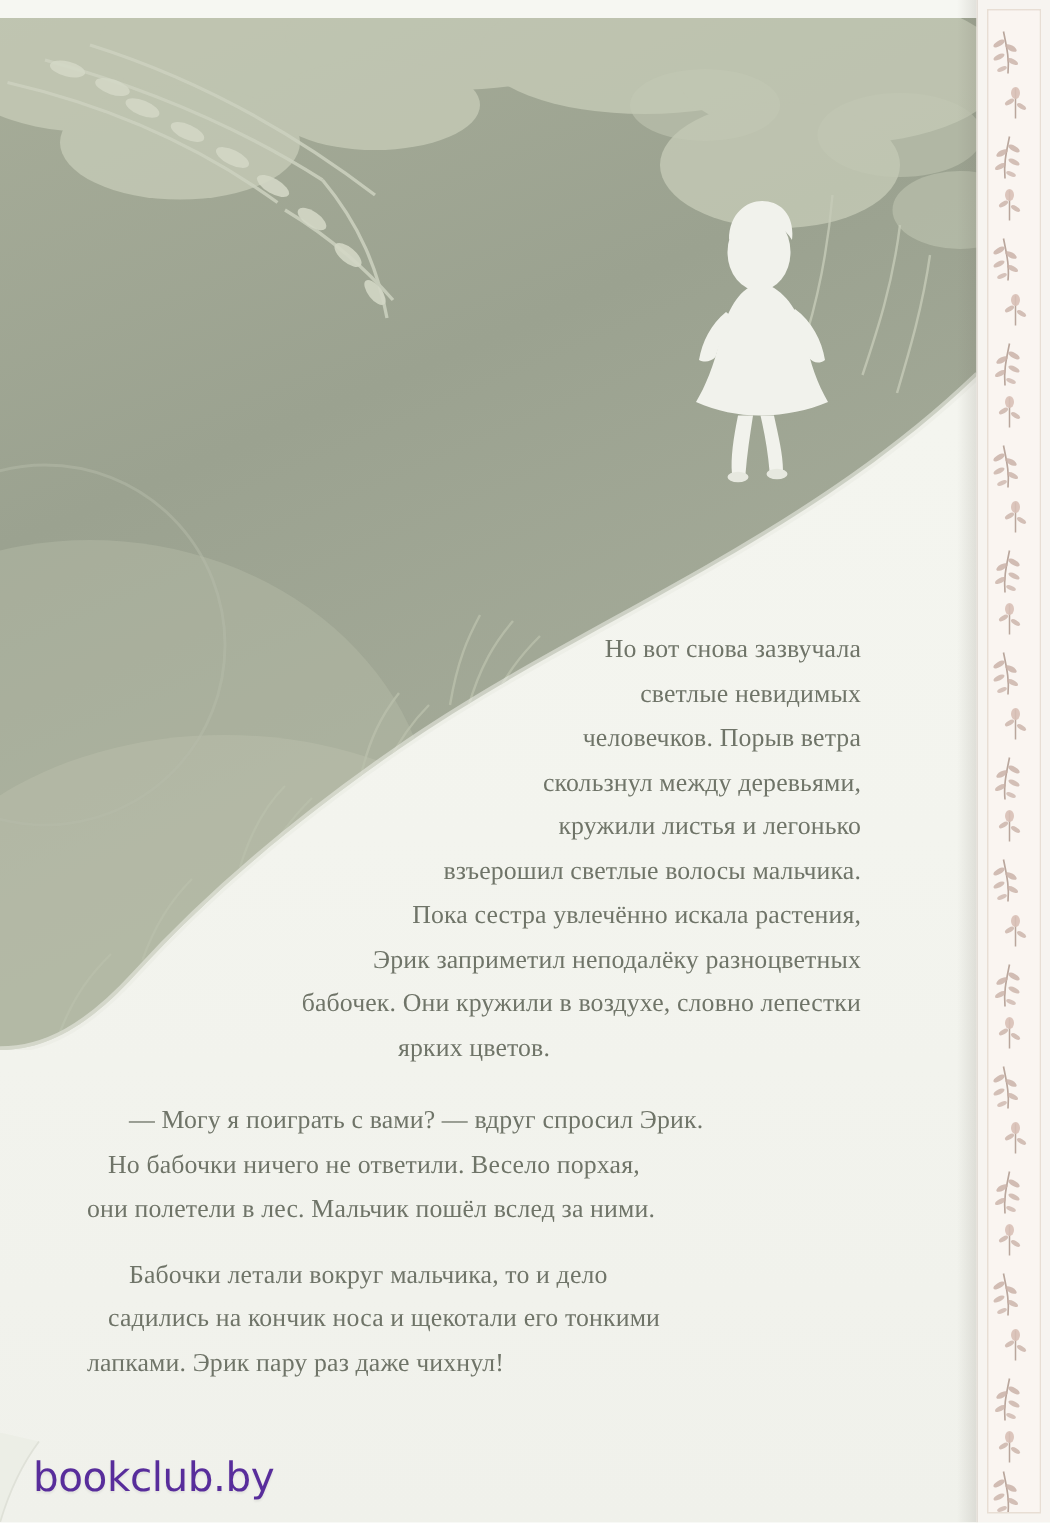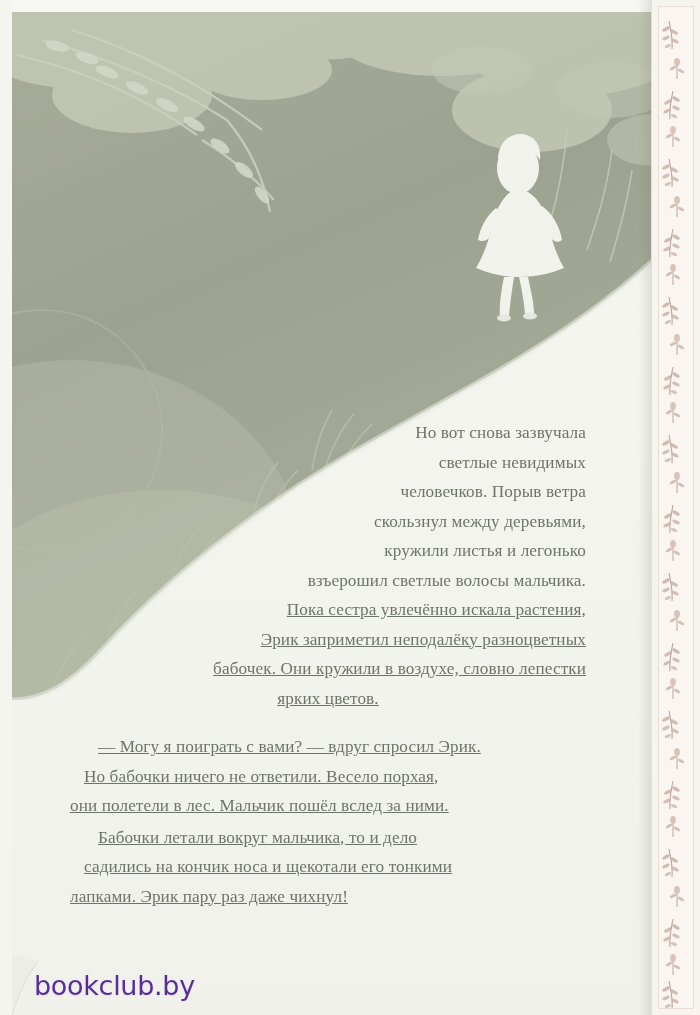"Но вот снова зазвучала" #book-page { left: 12px -> 0 }
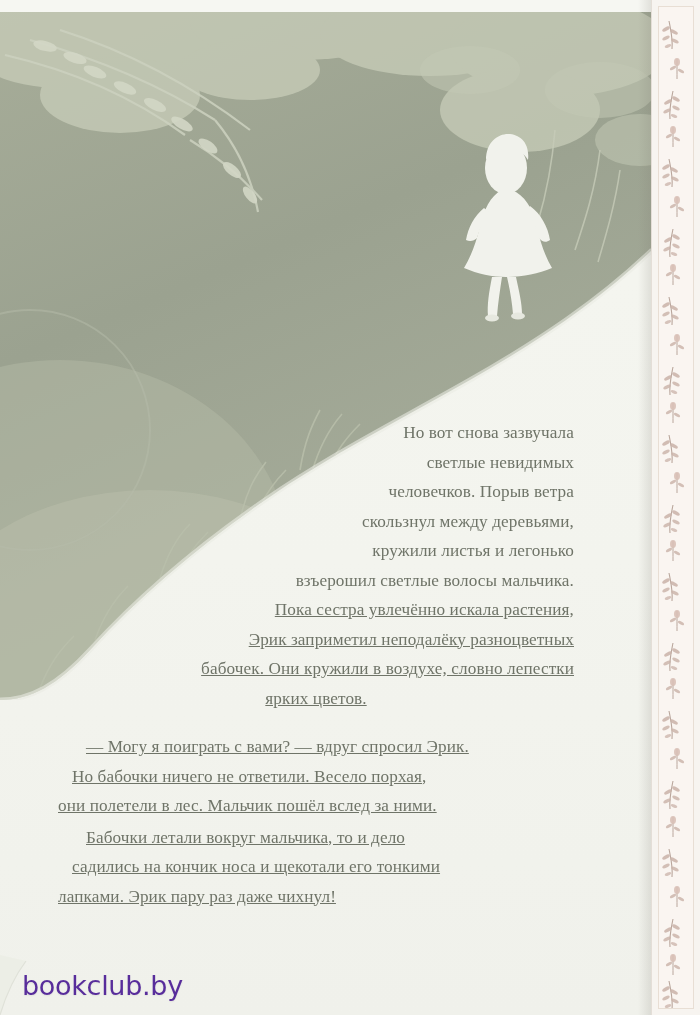"Пока сестра увлечённо искала растения," .para + .para { text-decoration: underline -> none }
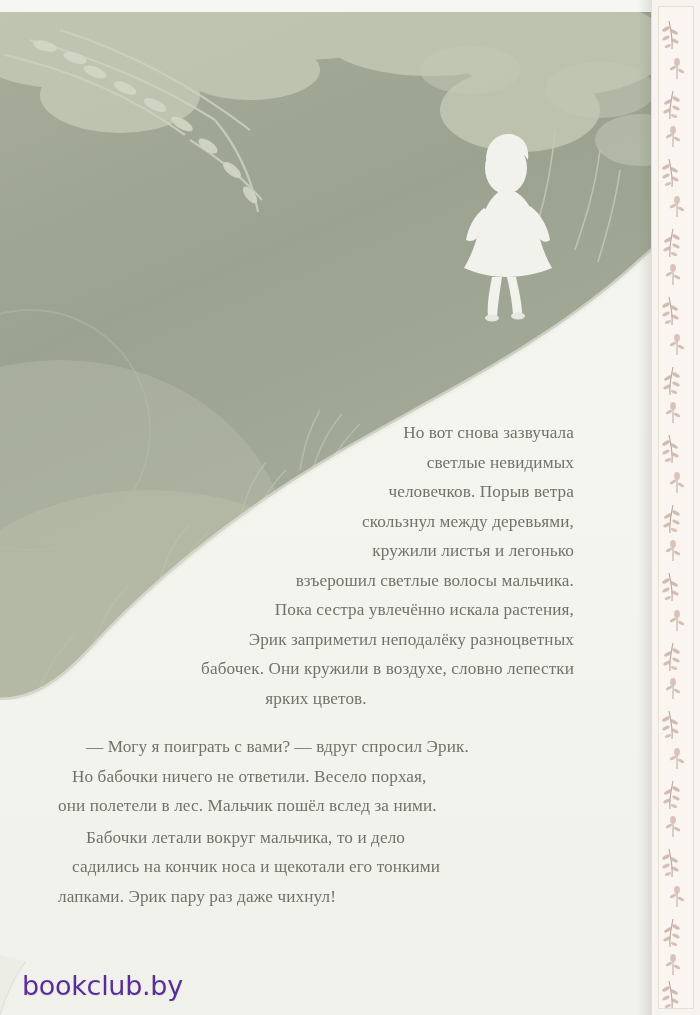"Бабочки летали вокруг мальчика, то" p.para { margin-top: 2px -> 14px }
